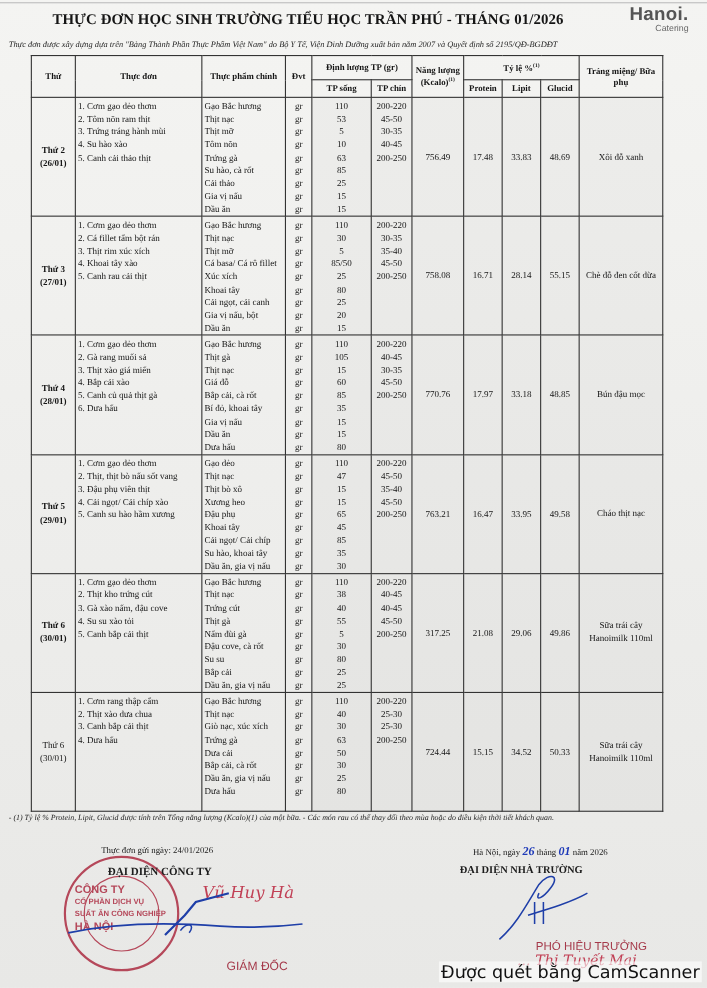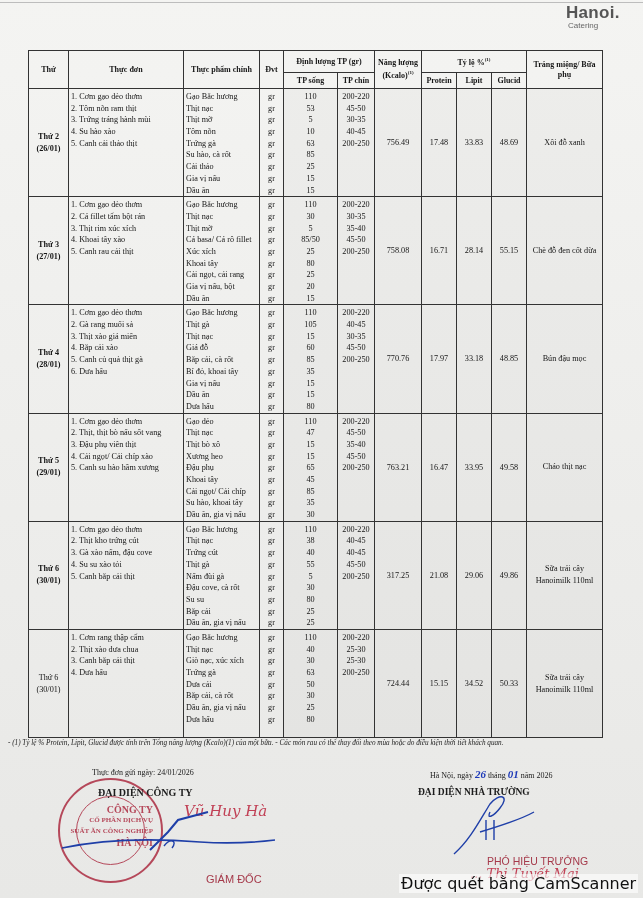"THỰC ĐƠN HỌC SINH TRƯỜNG" div.title { html: none -> <div>THỰC ĐƠN HỌC SINH TRƯỜNG TIỂU HỌC TRẦN PHÚ - THÁNG 01/2026</div> }
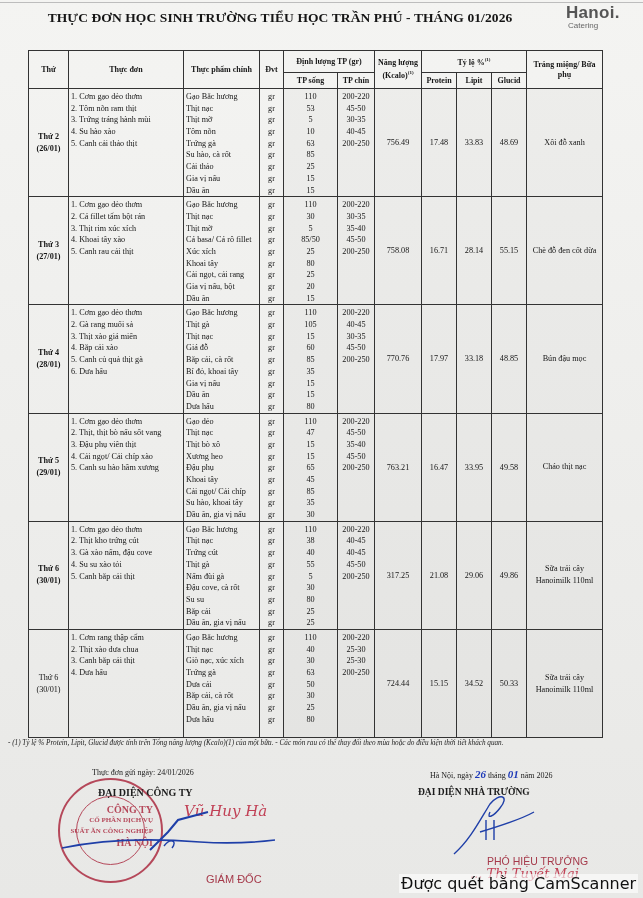"Hanoi." .logo { text-align: left -> right }
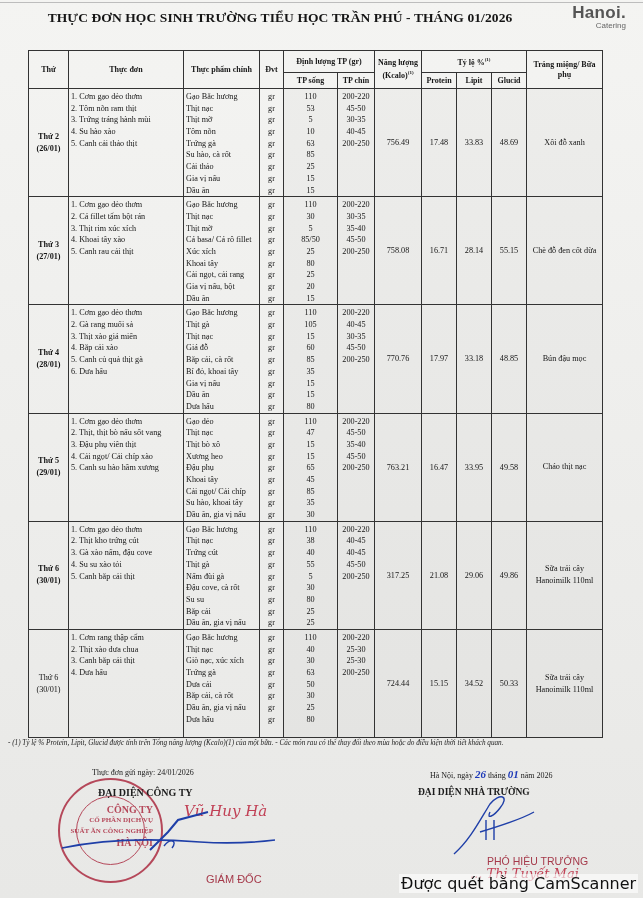"Thực đơn được xây dựng" div.subtitle { html: none -> <div>Thực đơn được xây dựng dựa trên "Bảng Thành Phần Thực Phẩm Việt Nam" do Bộ Y Tế, Viện Dinh Dưỡng xuất bản năm 2007 và Quyết định số 2195/QĐ-BGDĐT</div> }
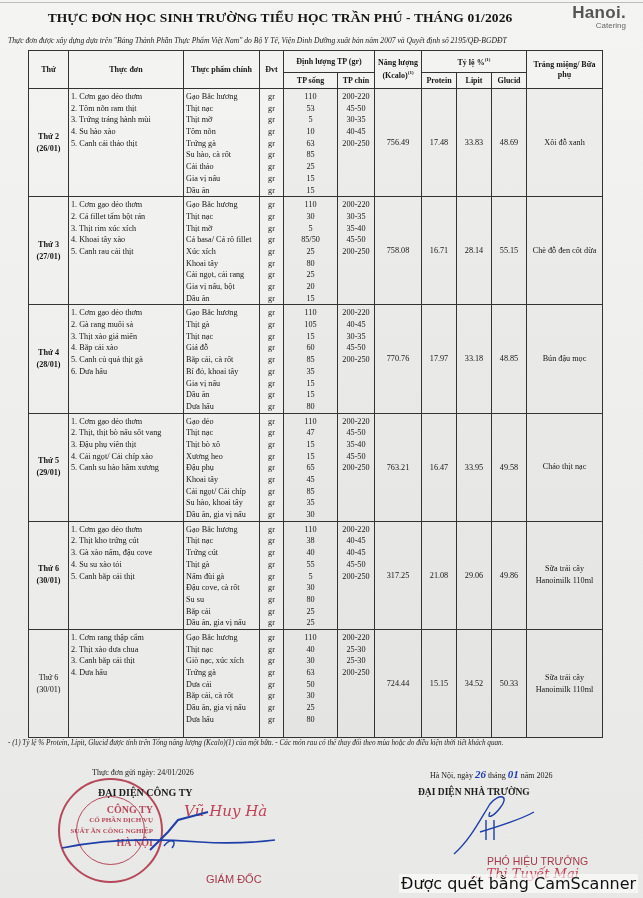"Cải ngọt, cải rang" div.line { text: rang -> canh }
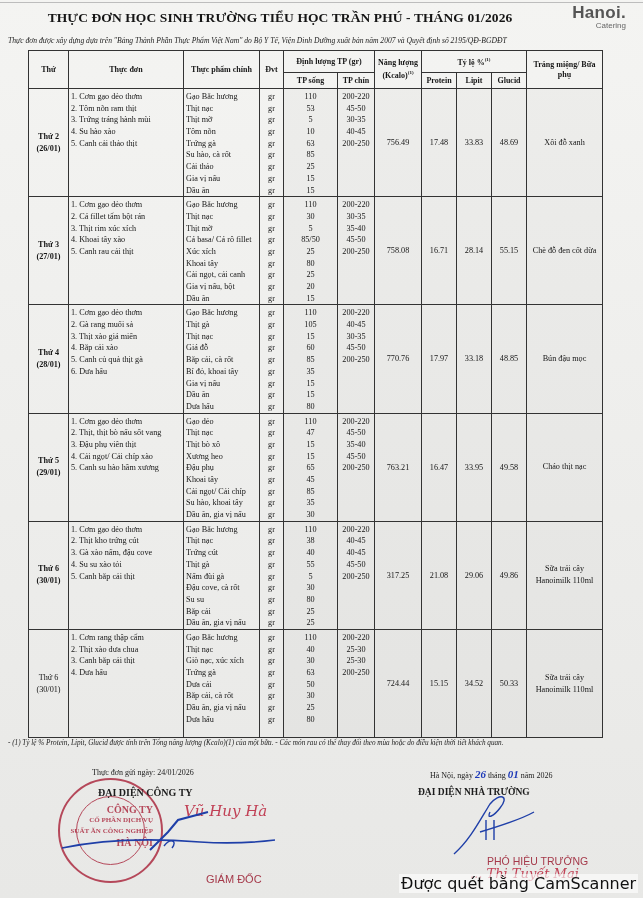"CÔNG TY" .stamp-text { font-family: Liberation Serif, serif -> Liberation Sans, sans-serif; text-align: right -> left }
